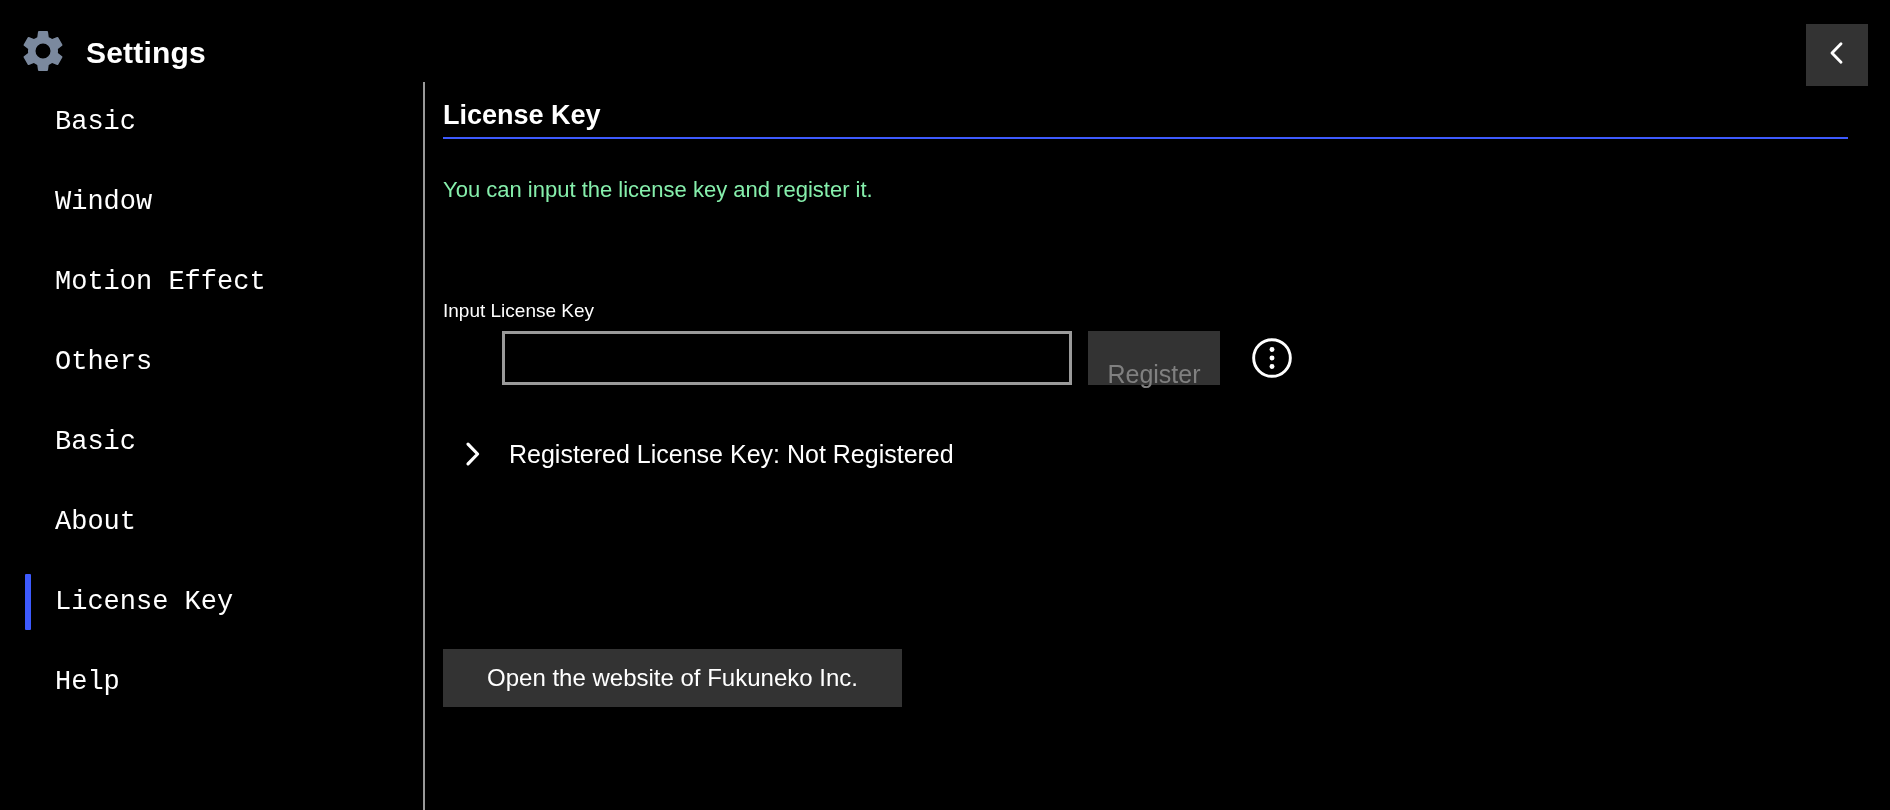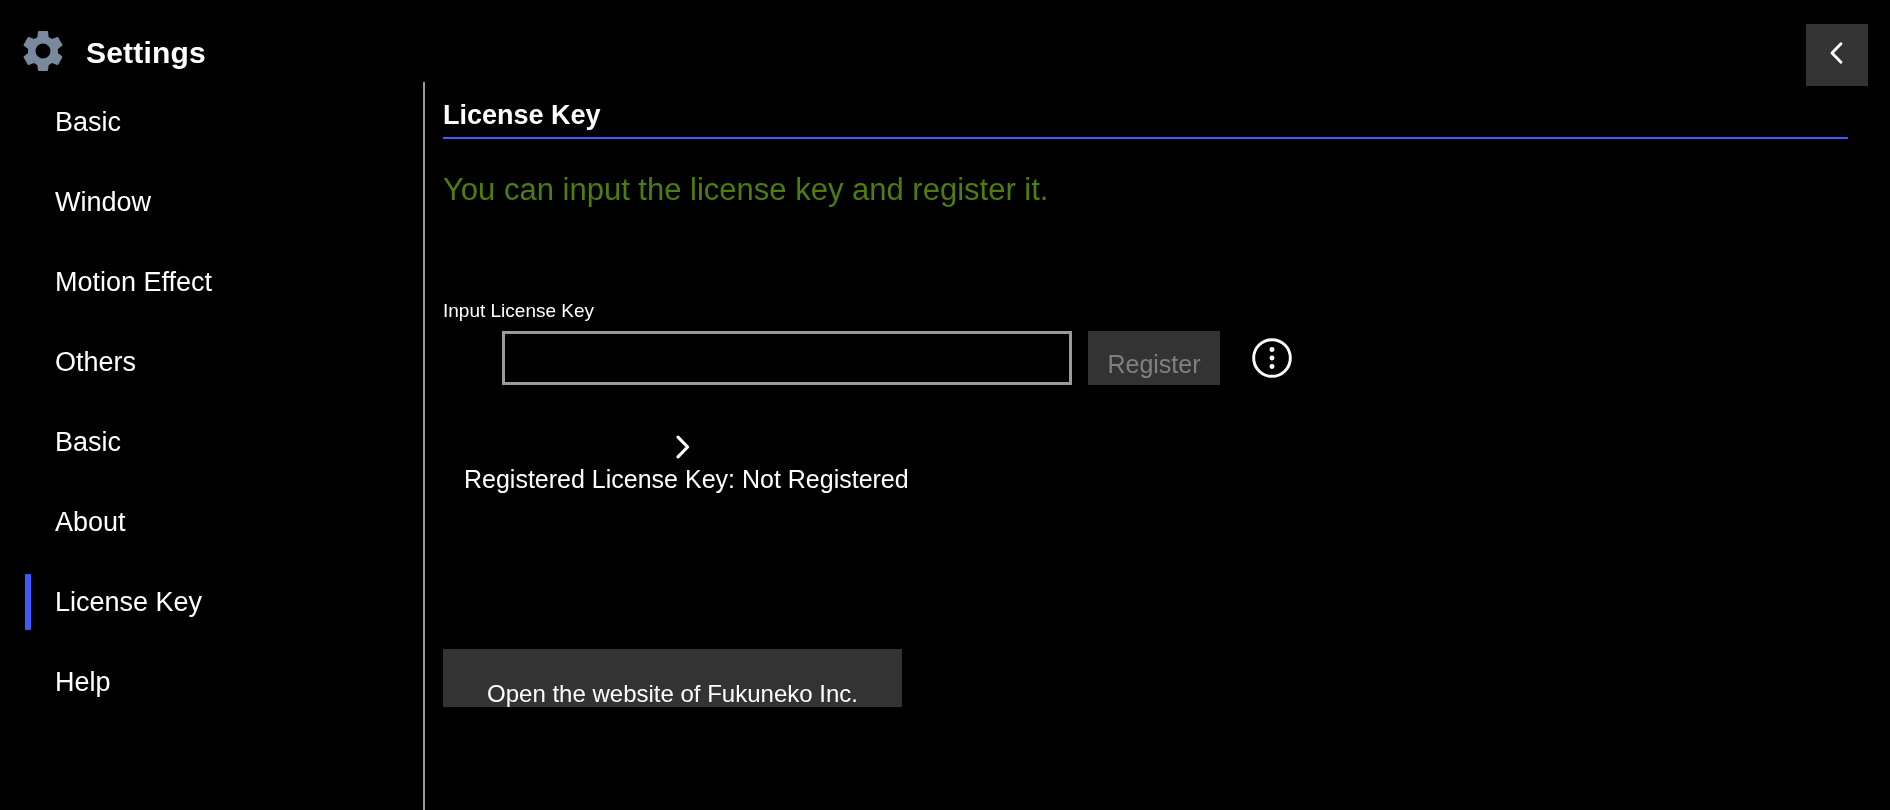"Basic" .nav-item { font-family: none -> Liberation Mono, monospace }
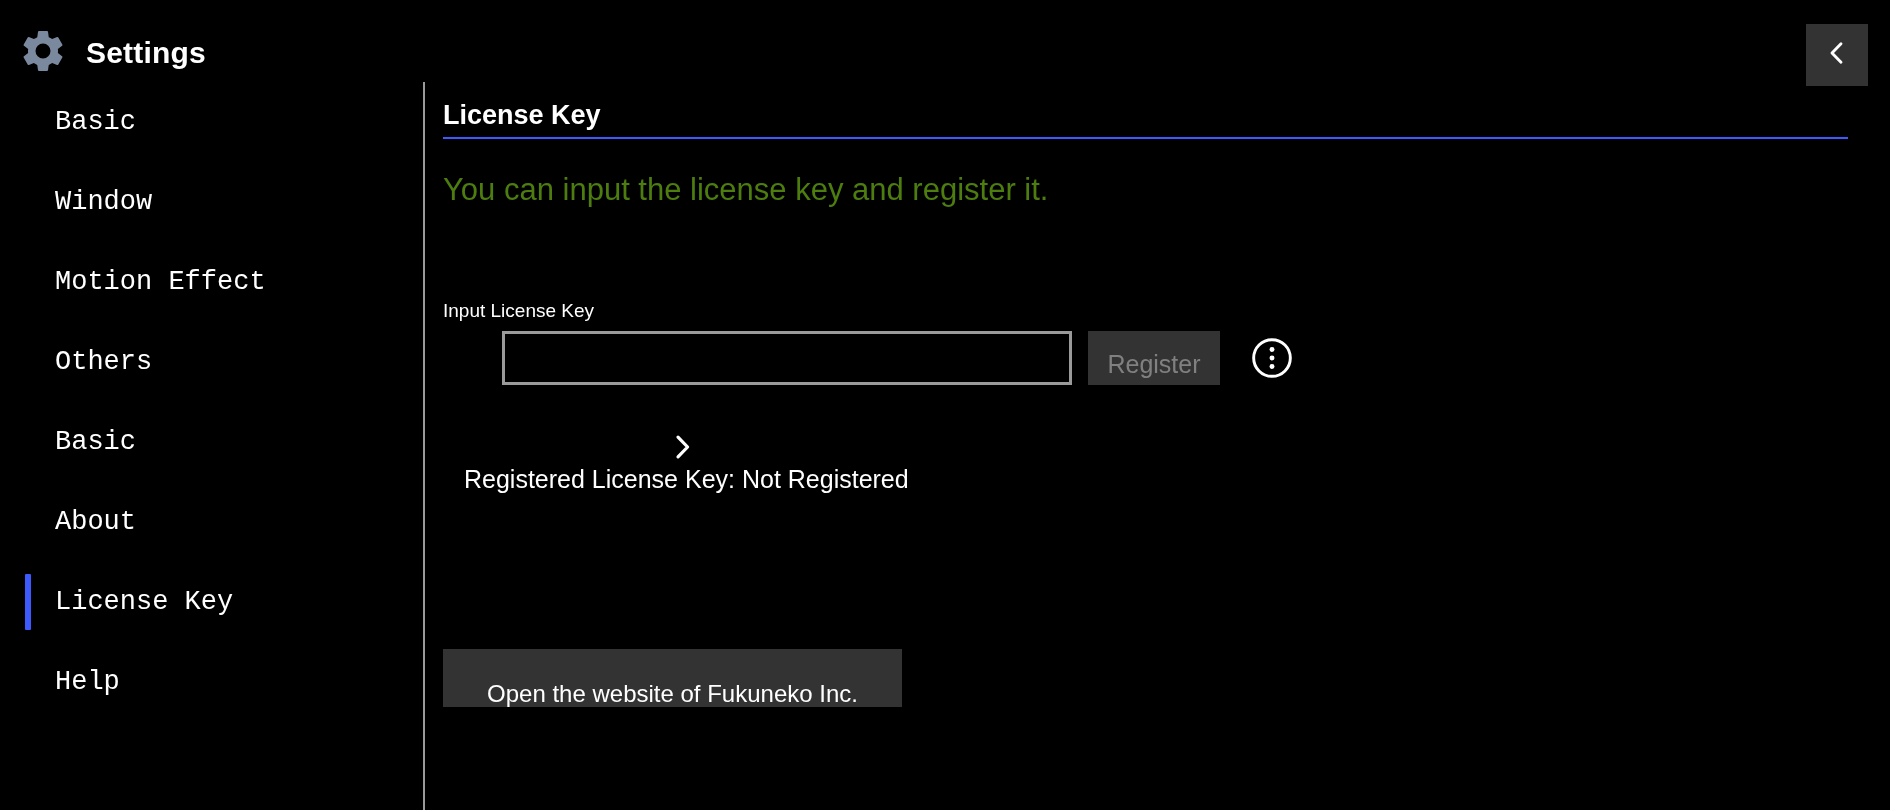"You can input the license" #page-desc { color: #4d7c0f -> #86efac; font-size: 31px -> 22px }
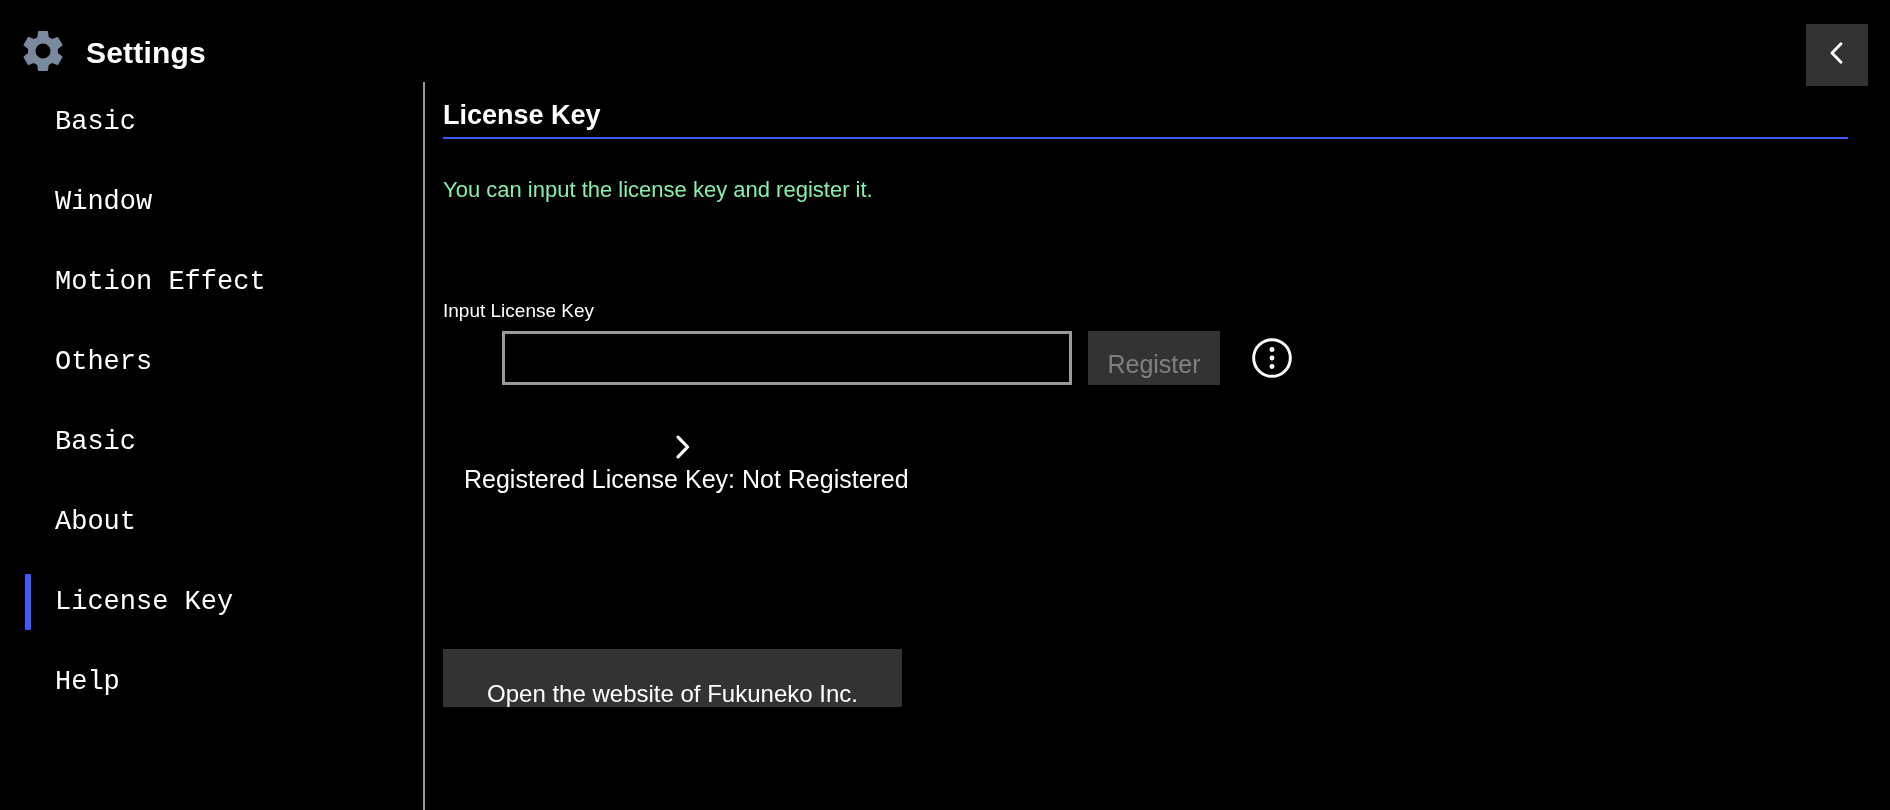"Register" #register-button { padding: 6px -> 16px }
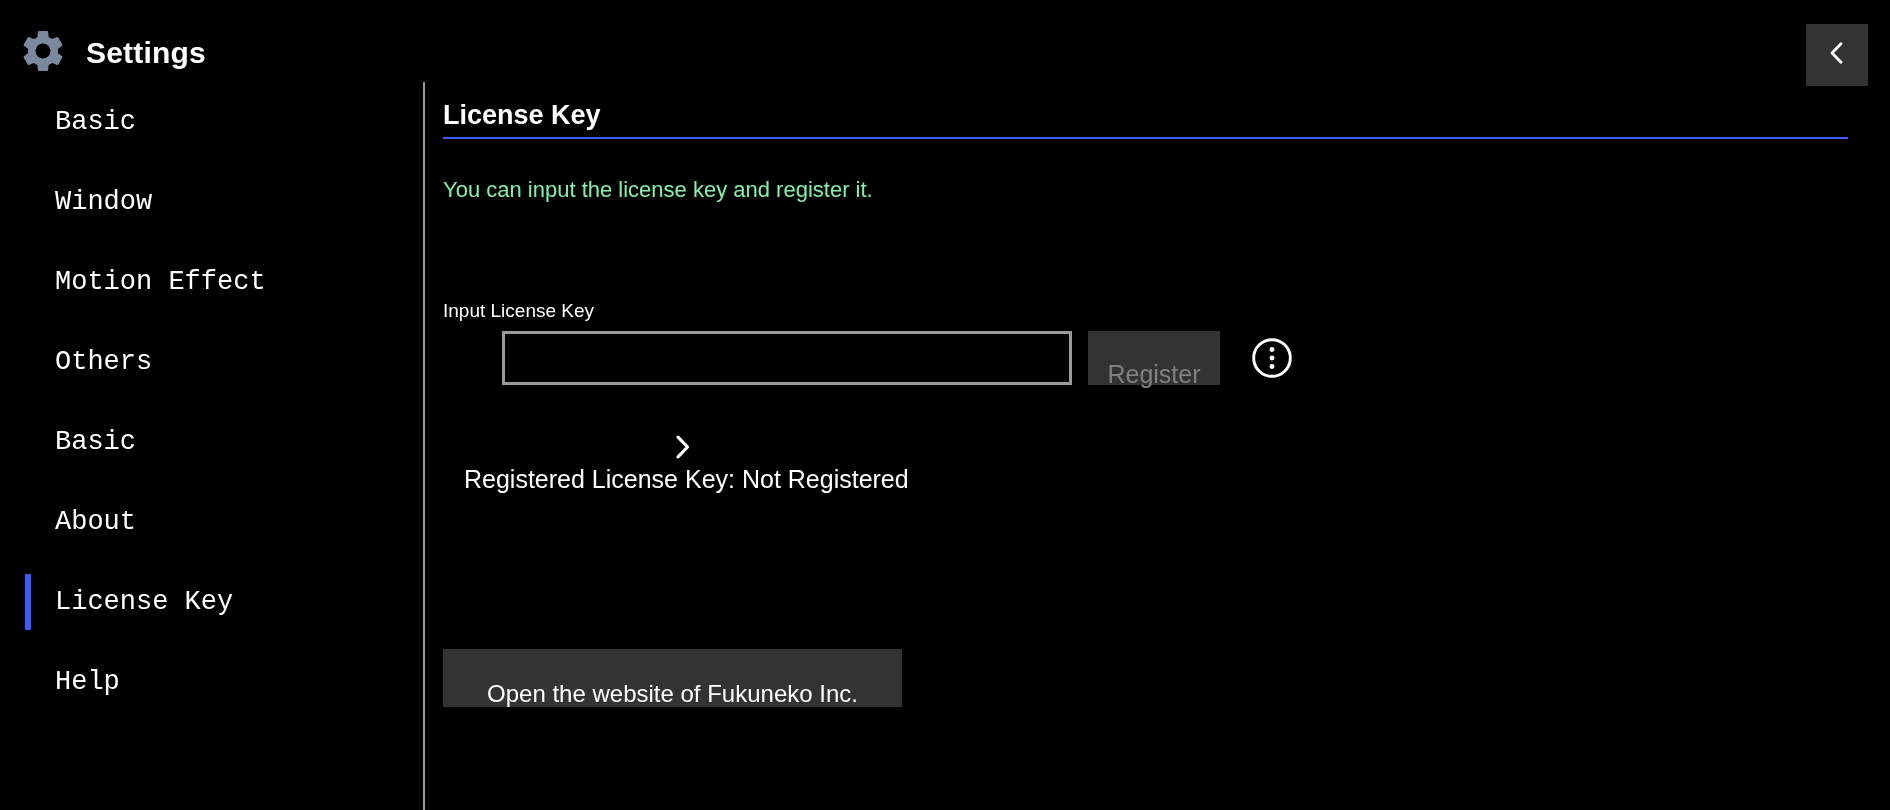"Registered License Key: Not Registered" #expander-row { flex-direction: column -> none }
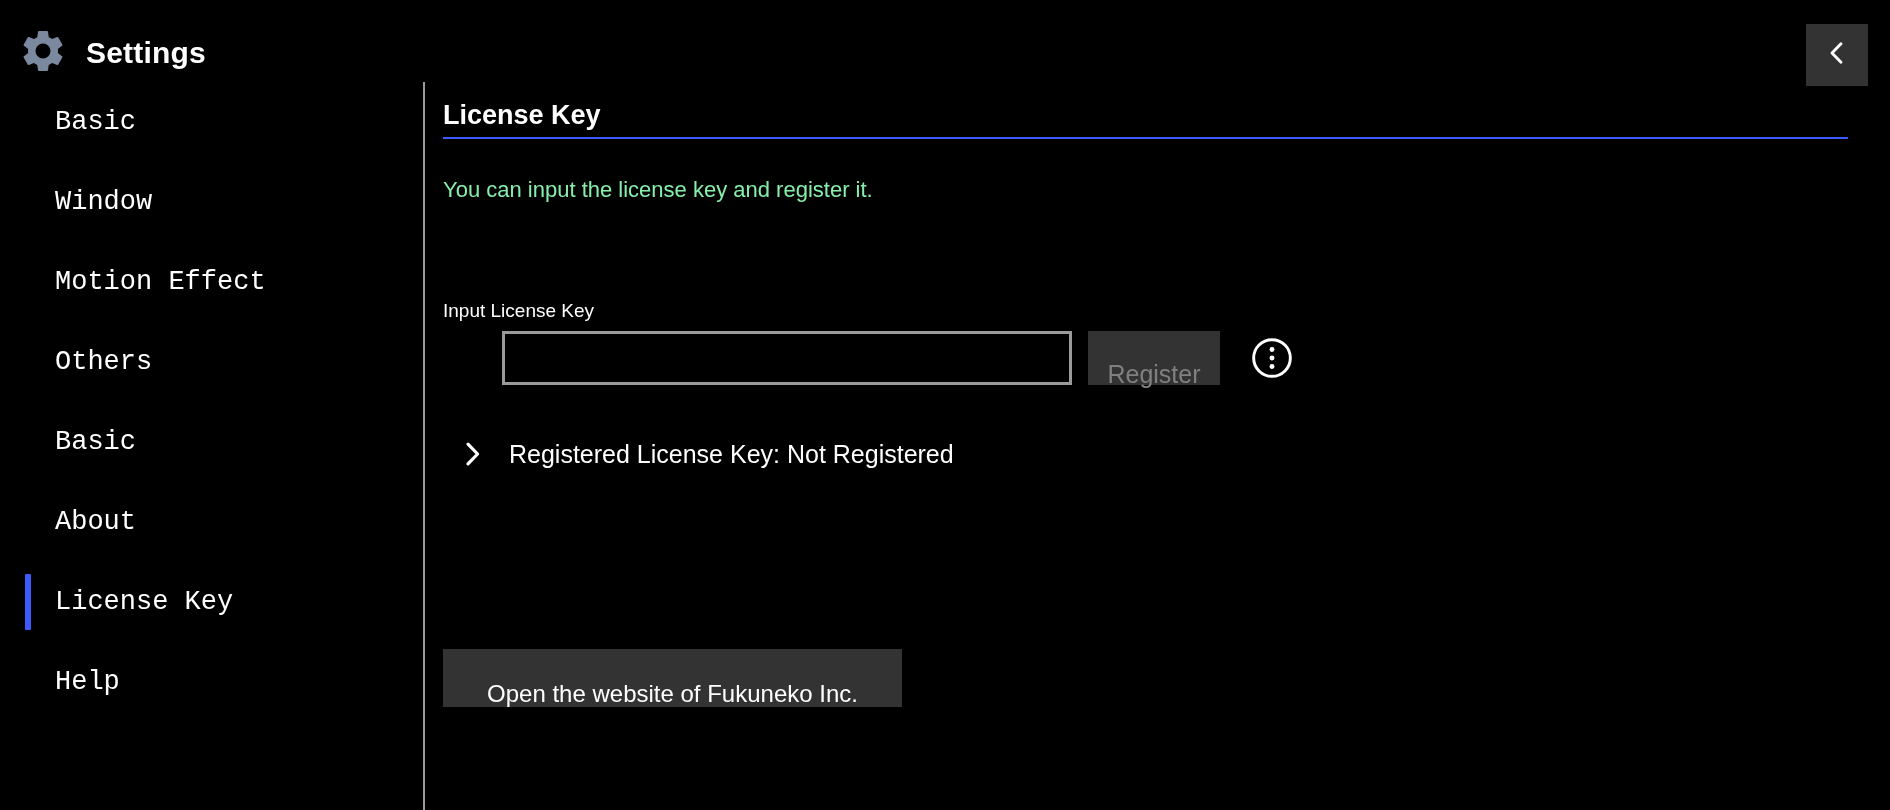"Open the website of Fukuneko" #website-button { padding: 16px -> 0 }
